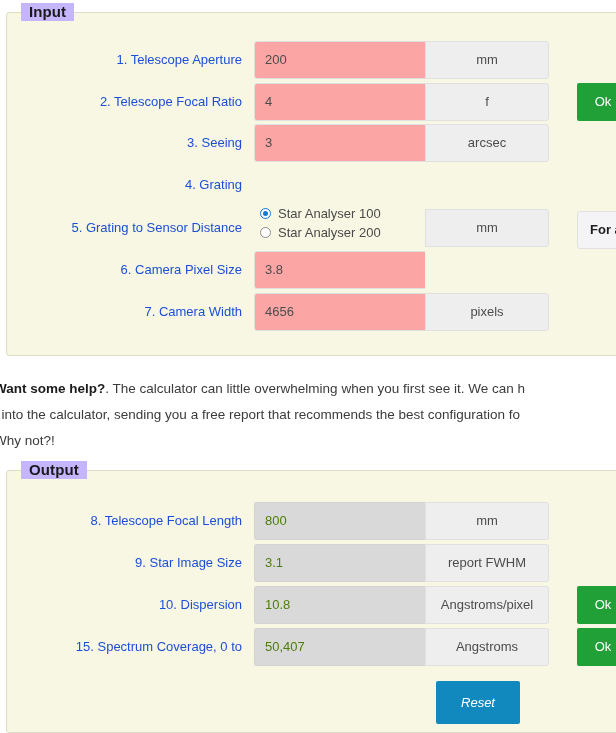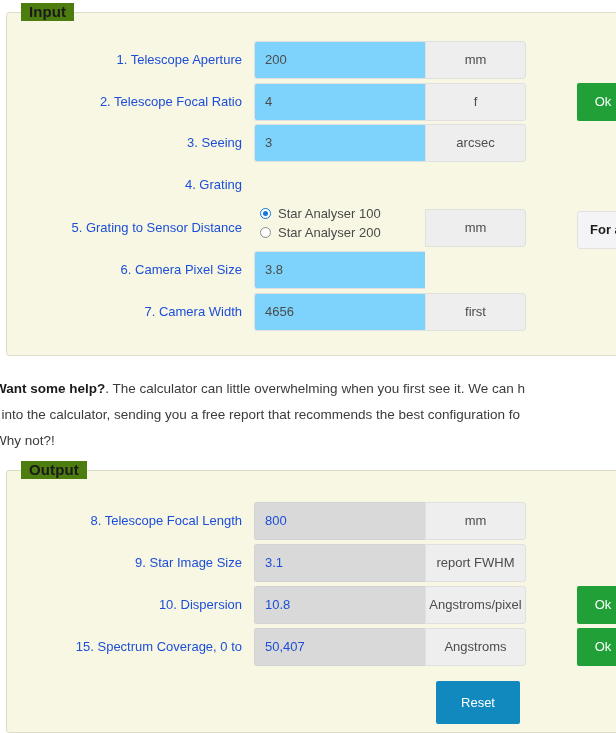"Input" .section-legend { background: #4d7c0f -> #c4b5fd }
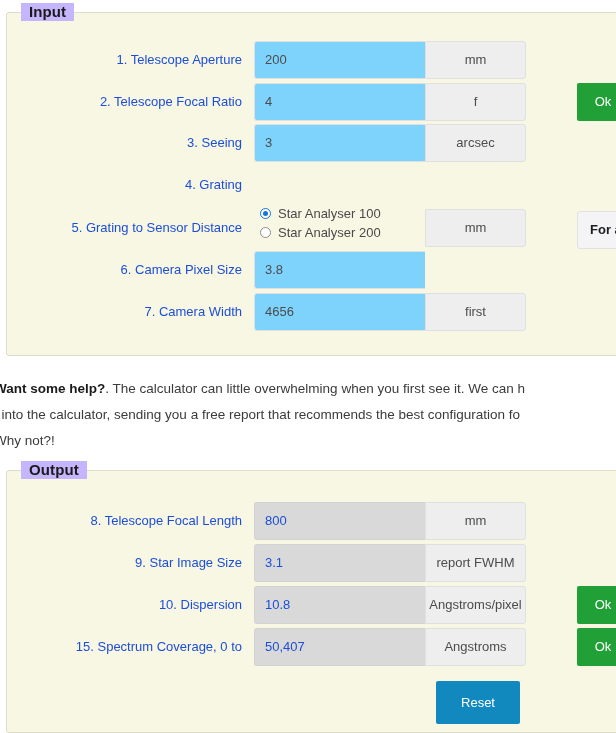"200" .field { background: #7dd3fc -> #fca5a5 }
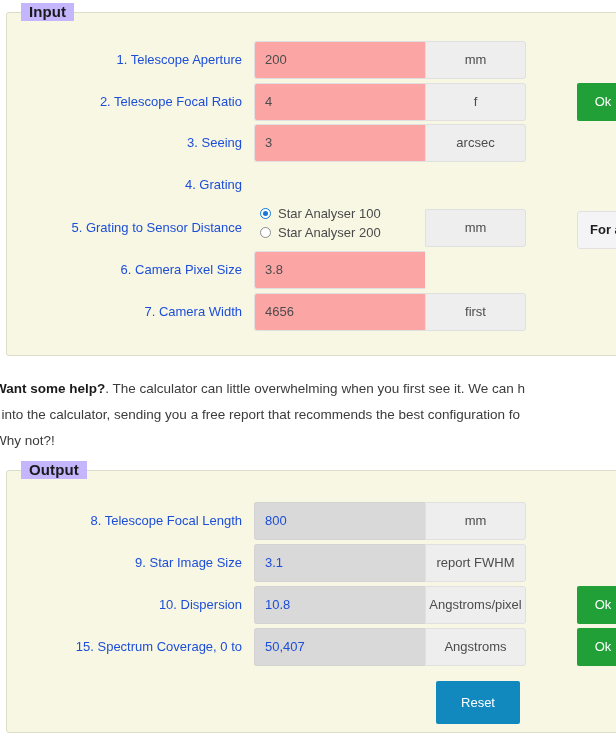"mm" .addon { width: 101px -> 124px }
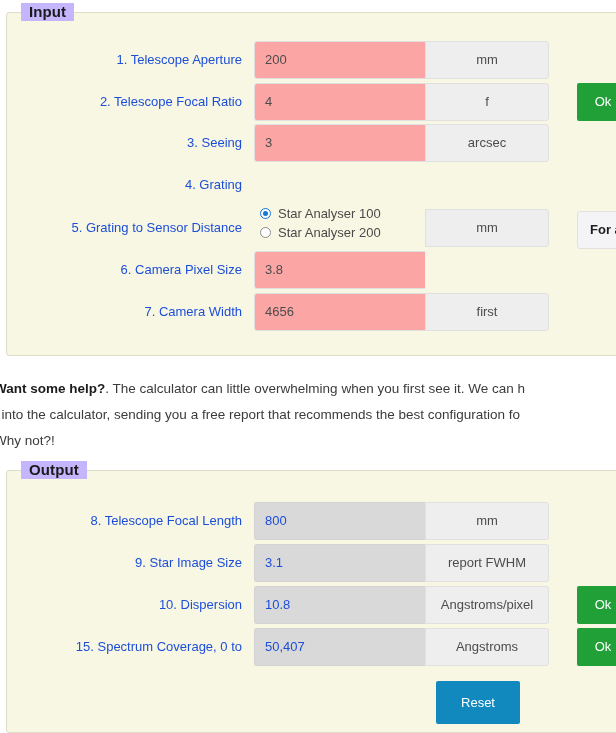"first" div.addon { text: first -> pixels }
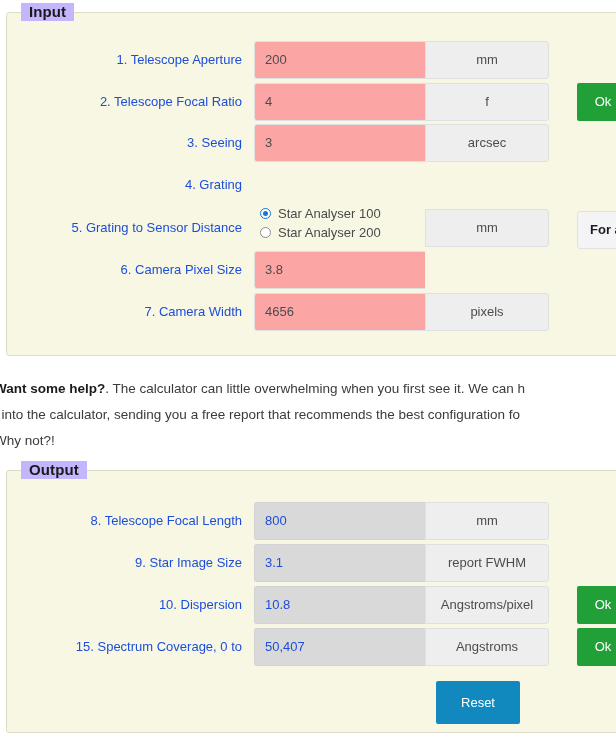"800" .field.readonly { color: #1d4ed8 -> #4d7c0f }
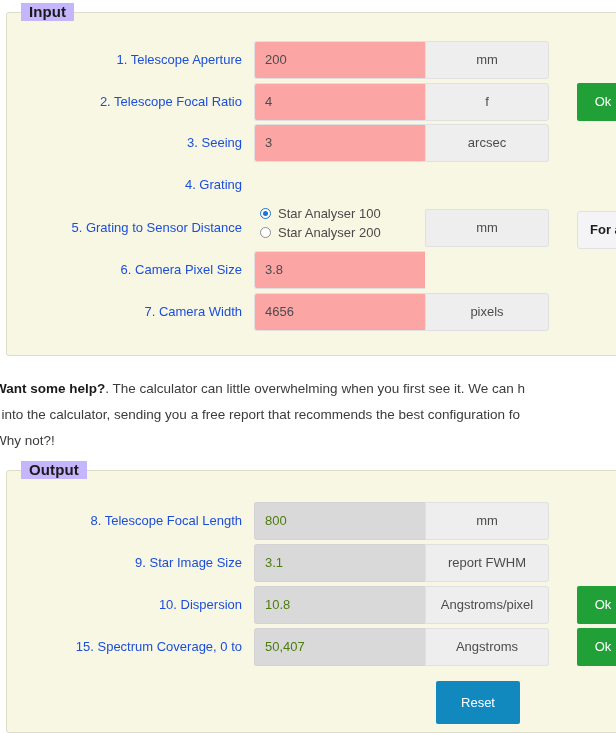"Reset" .reset-button { font-style: none -> italic }
